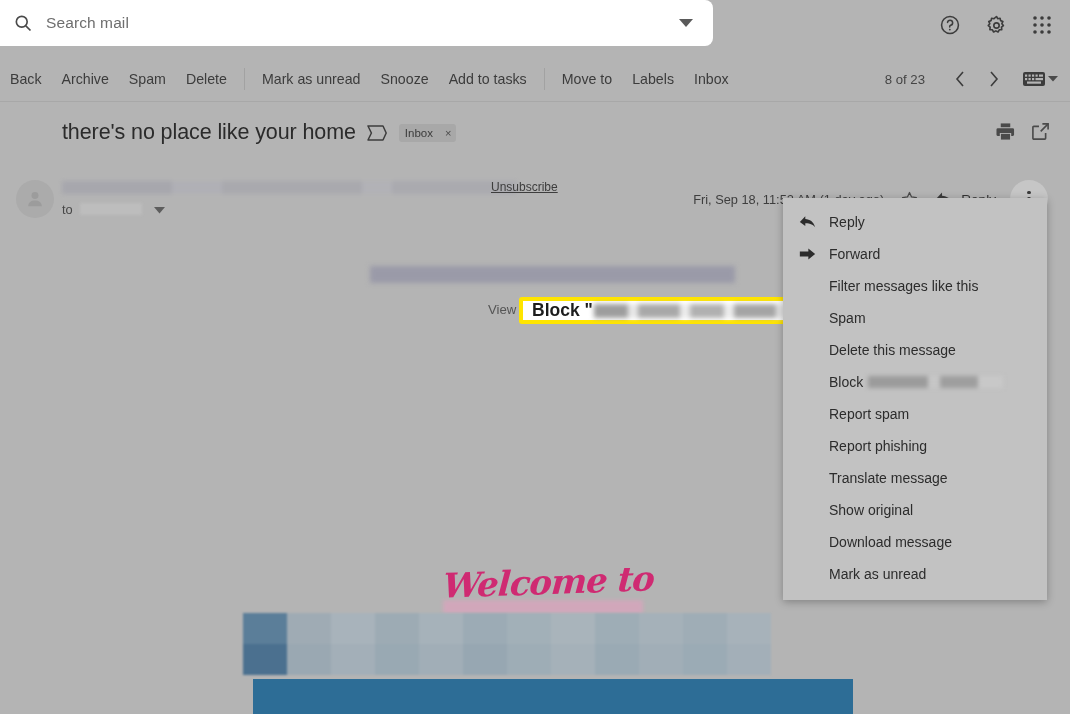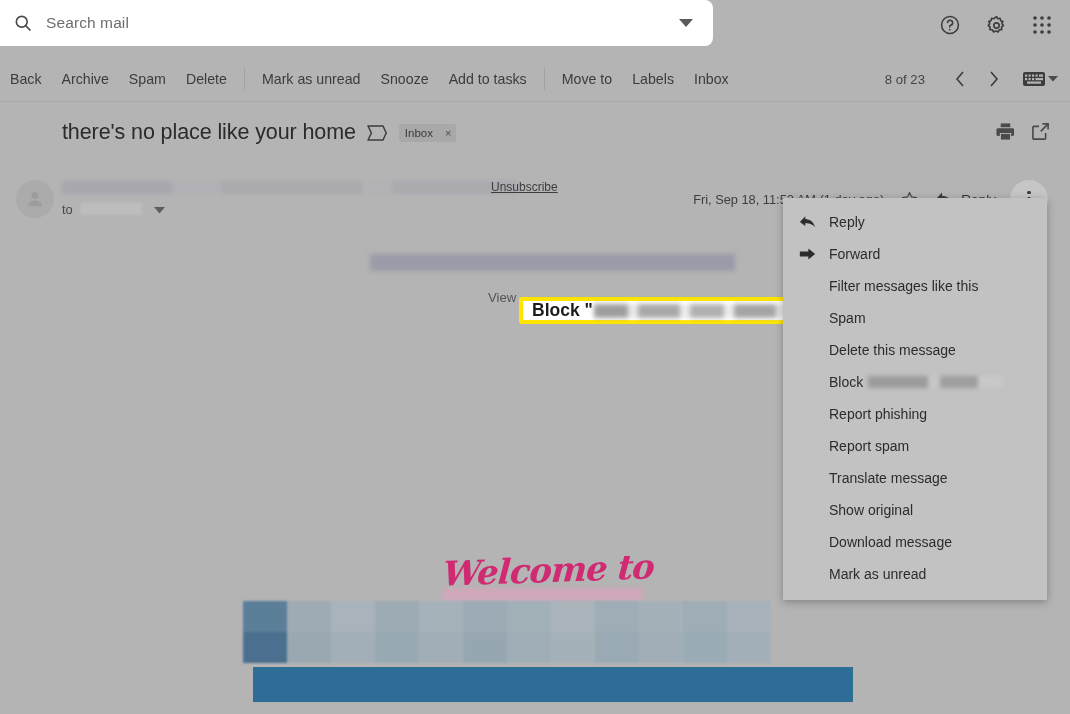"View" .body-area { top: 218px -> 230px }
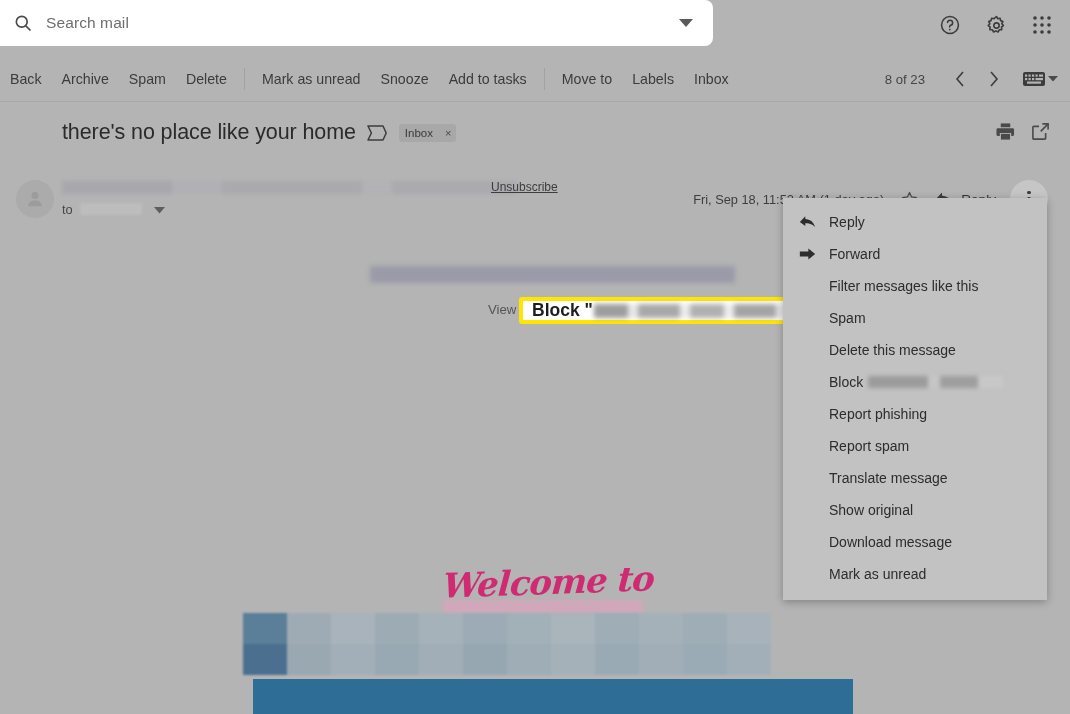"Report phishing" div.menu-item { order: before "Report spam" -> after "Report spam" }
